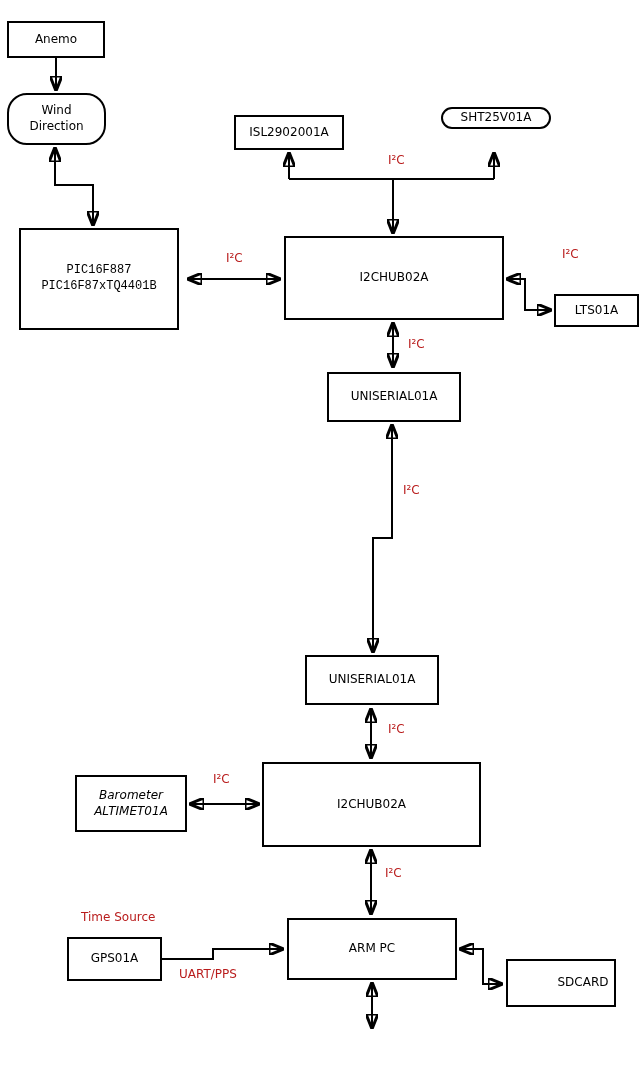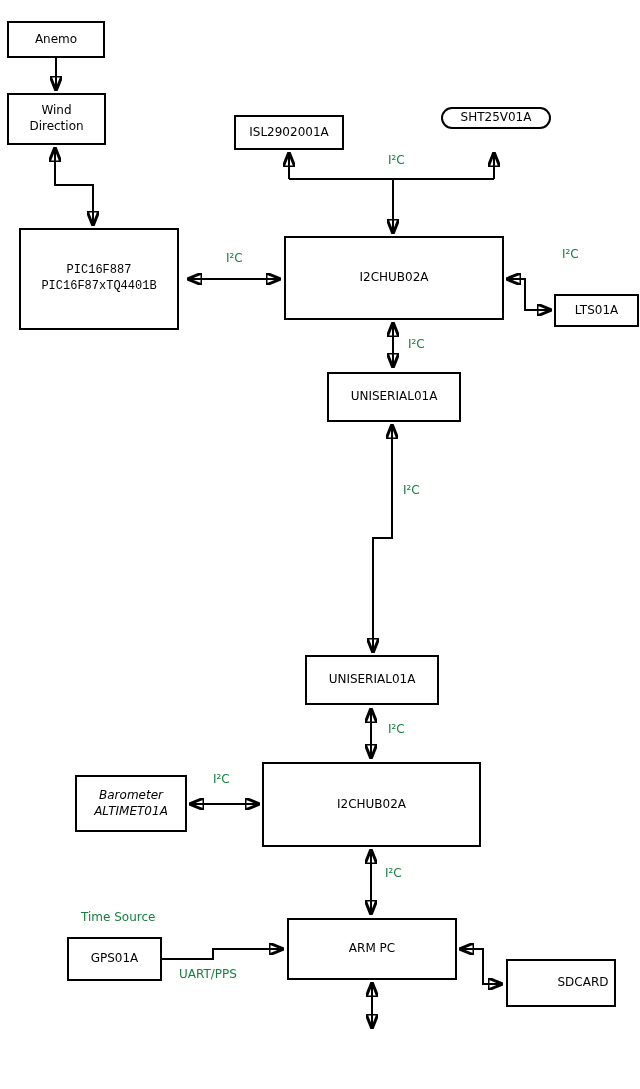"Wind" div.node { border-radius: none -> 20px }
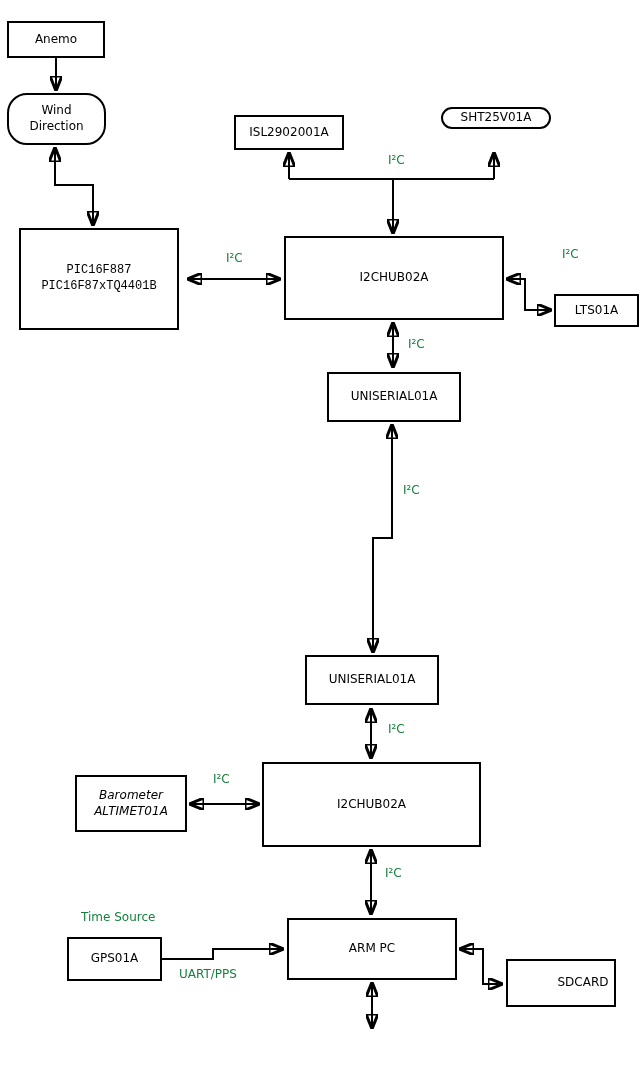"I²C" .lbl { color: #15803d -> #b91c1c }
